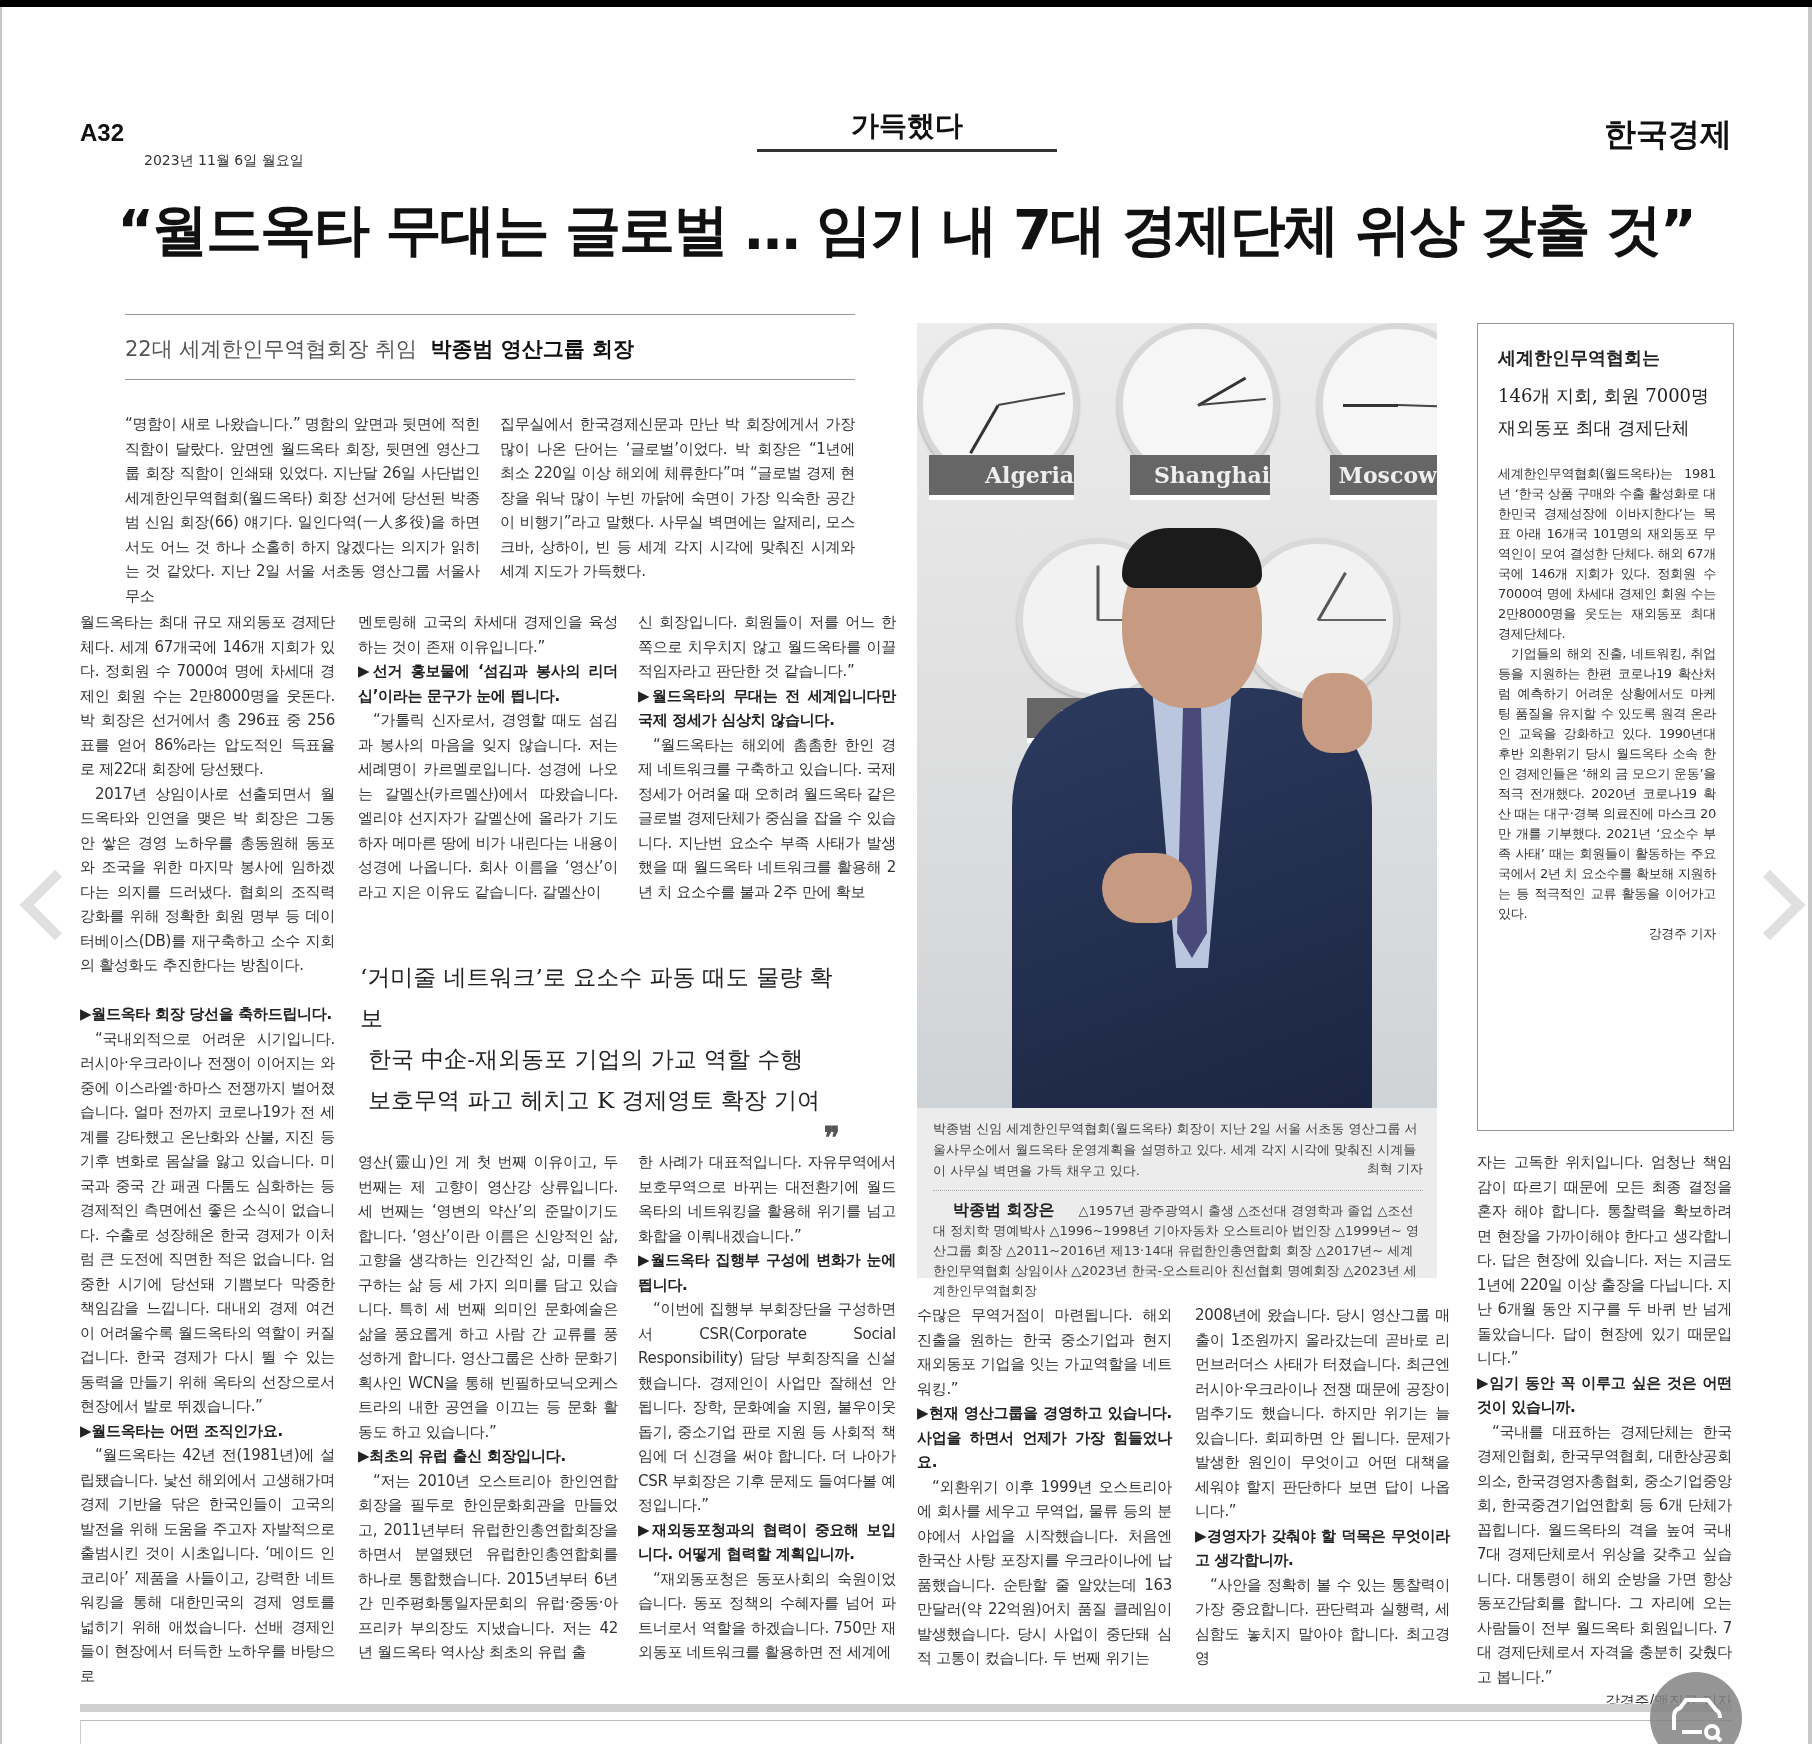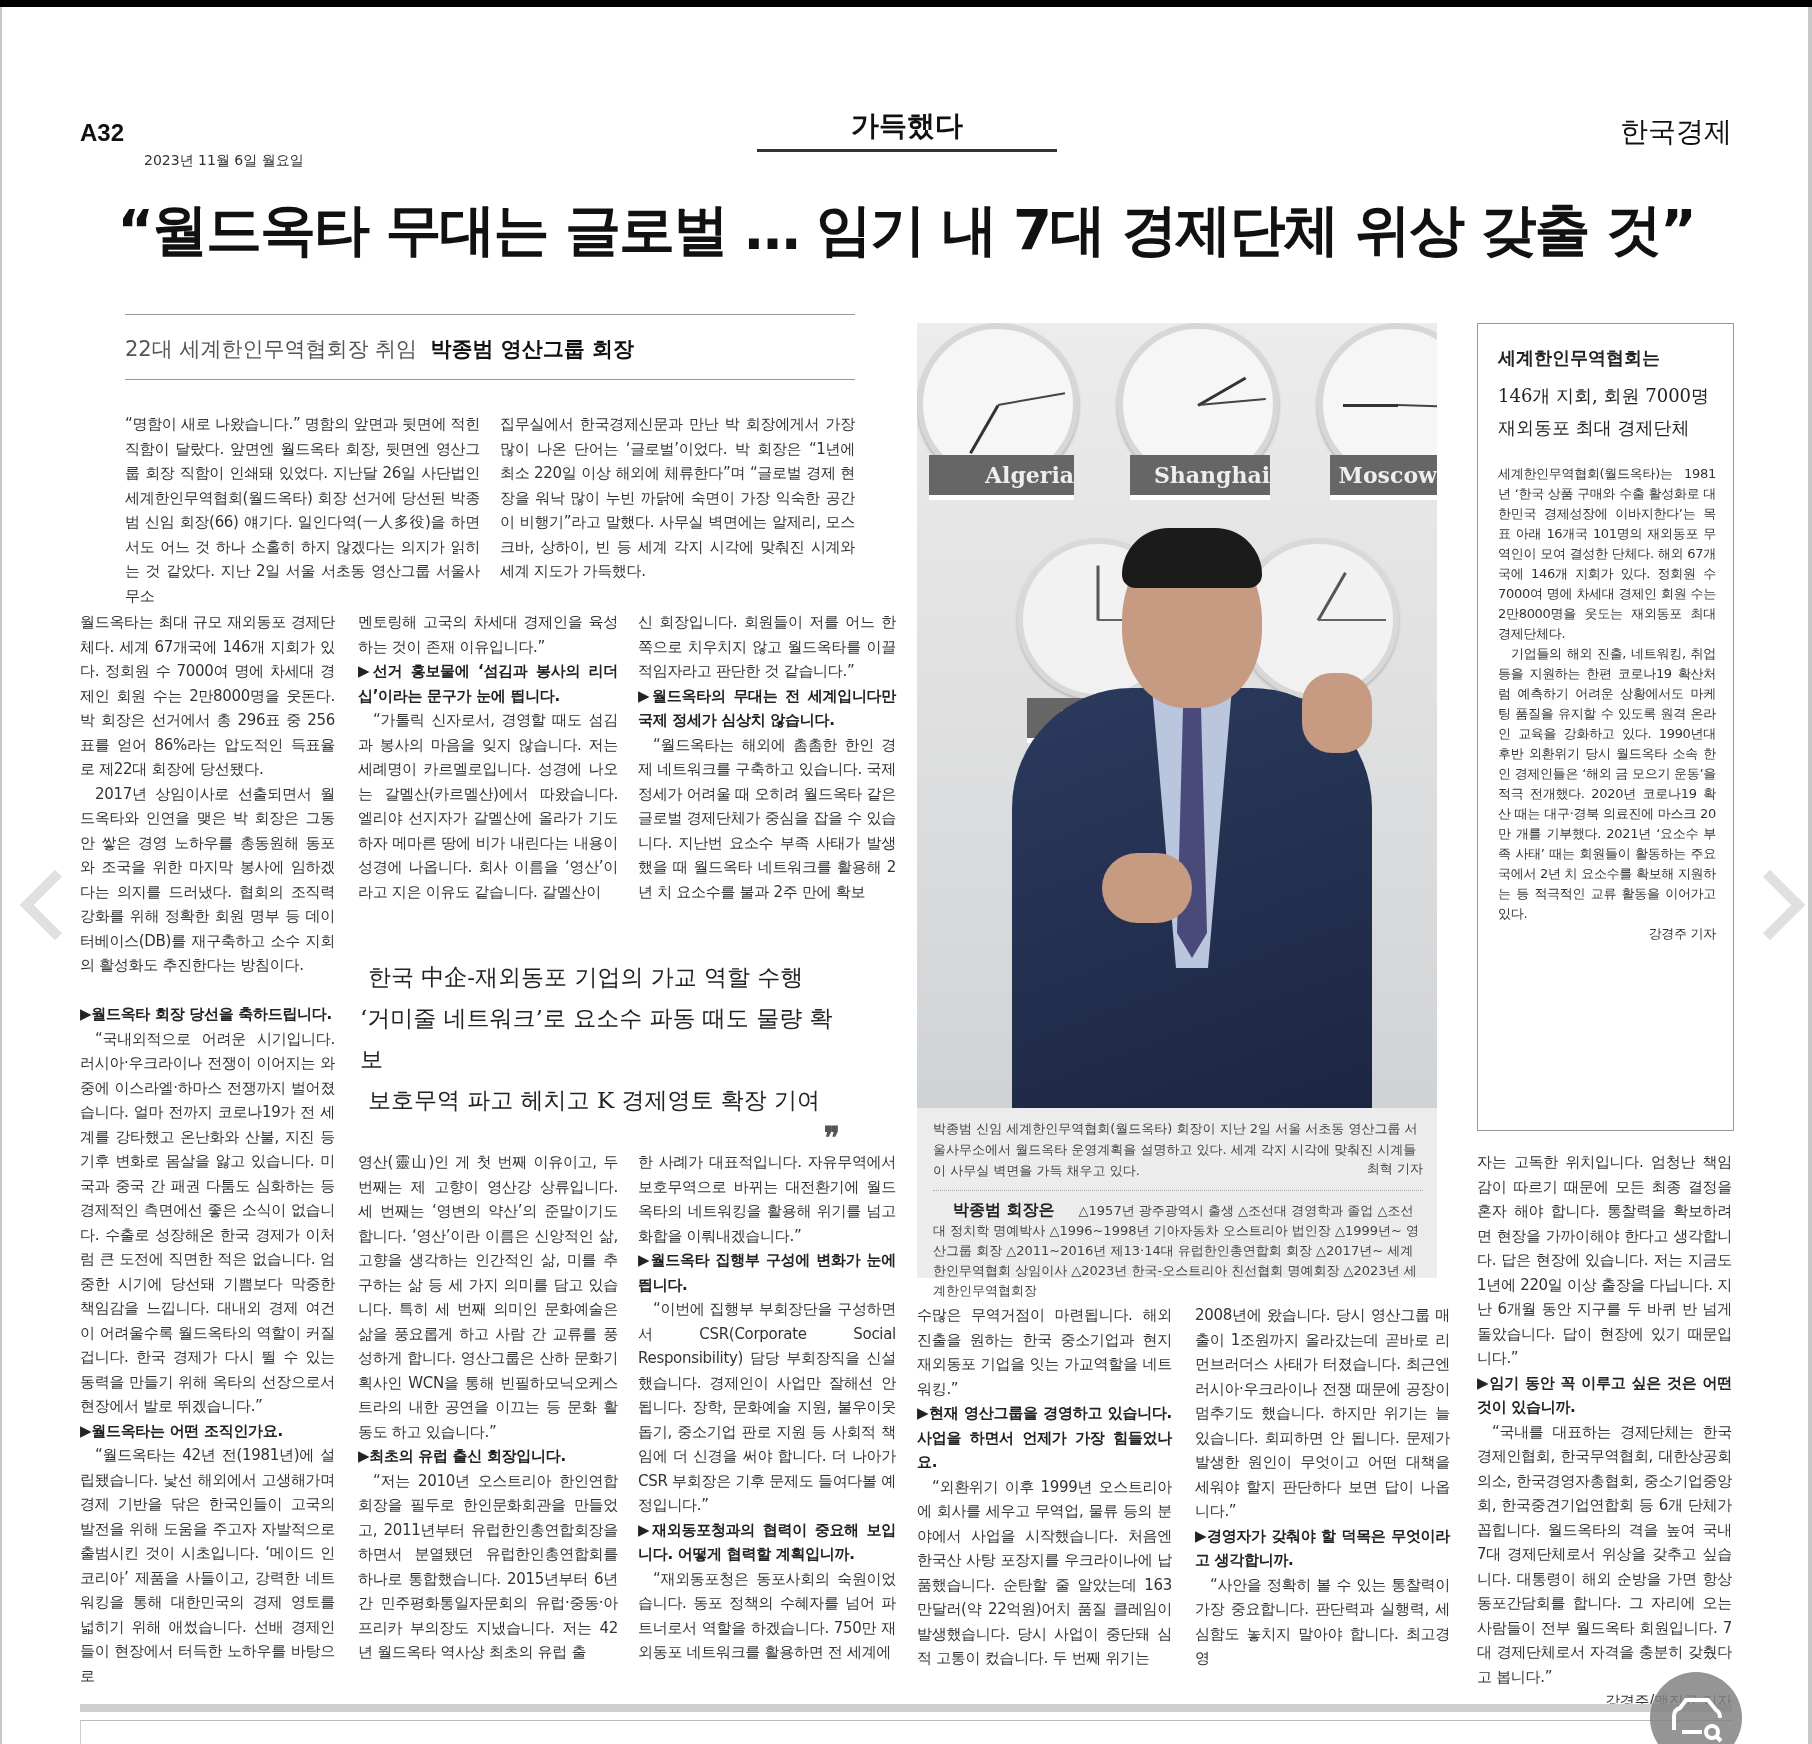"한국경제" .paper { font-size: 28px -> 32px; font-weight: normal -> bold }
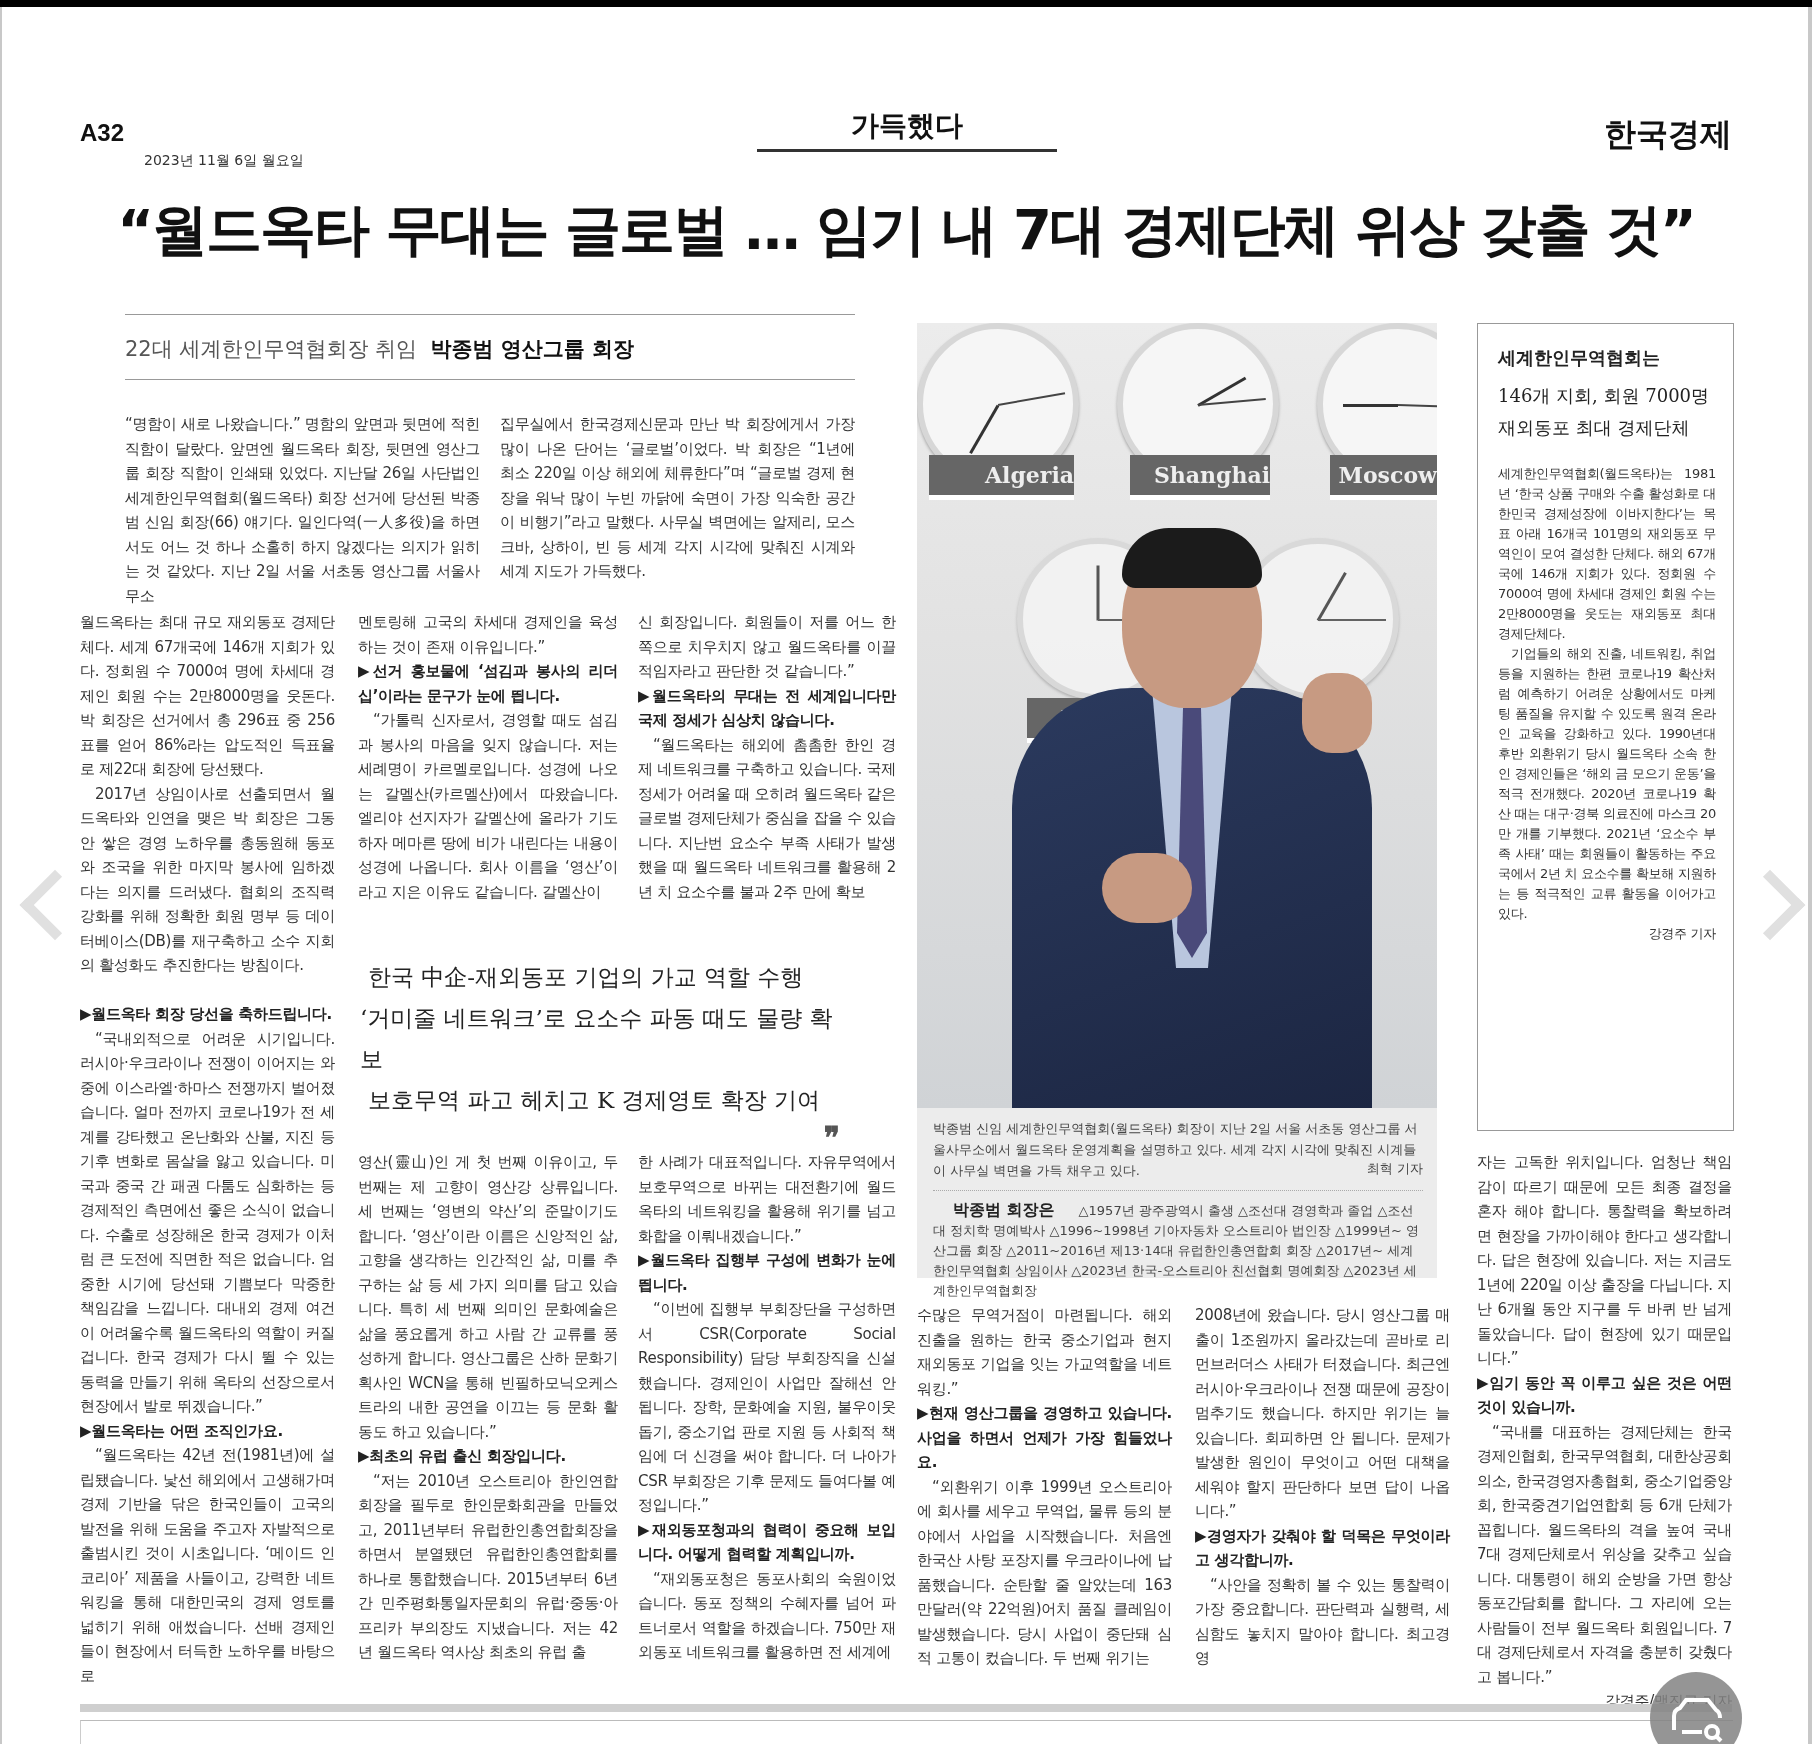"한국 中企-재외동포 기업의 가교 역할" div { order: before "‘거미줄 네트워크’로 요소수 파동 때도" -> after "‘거미줄 네트워크’로 요소수 파동 때도" }
